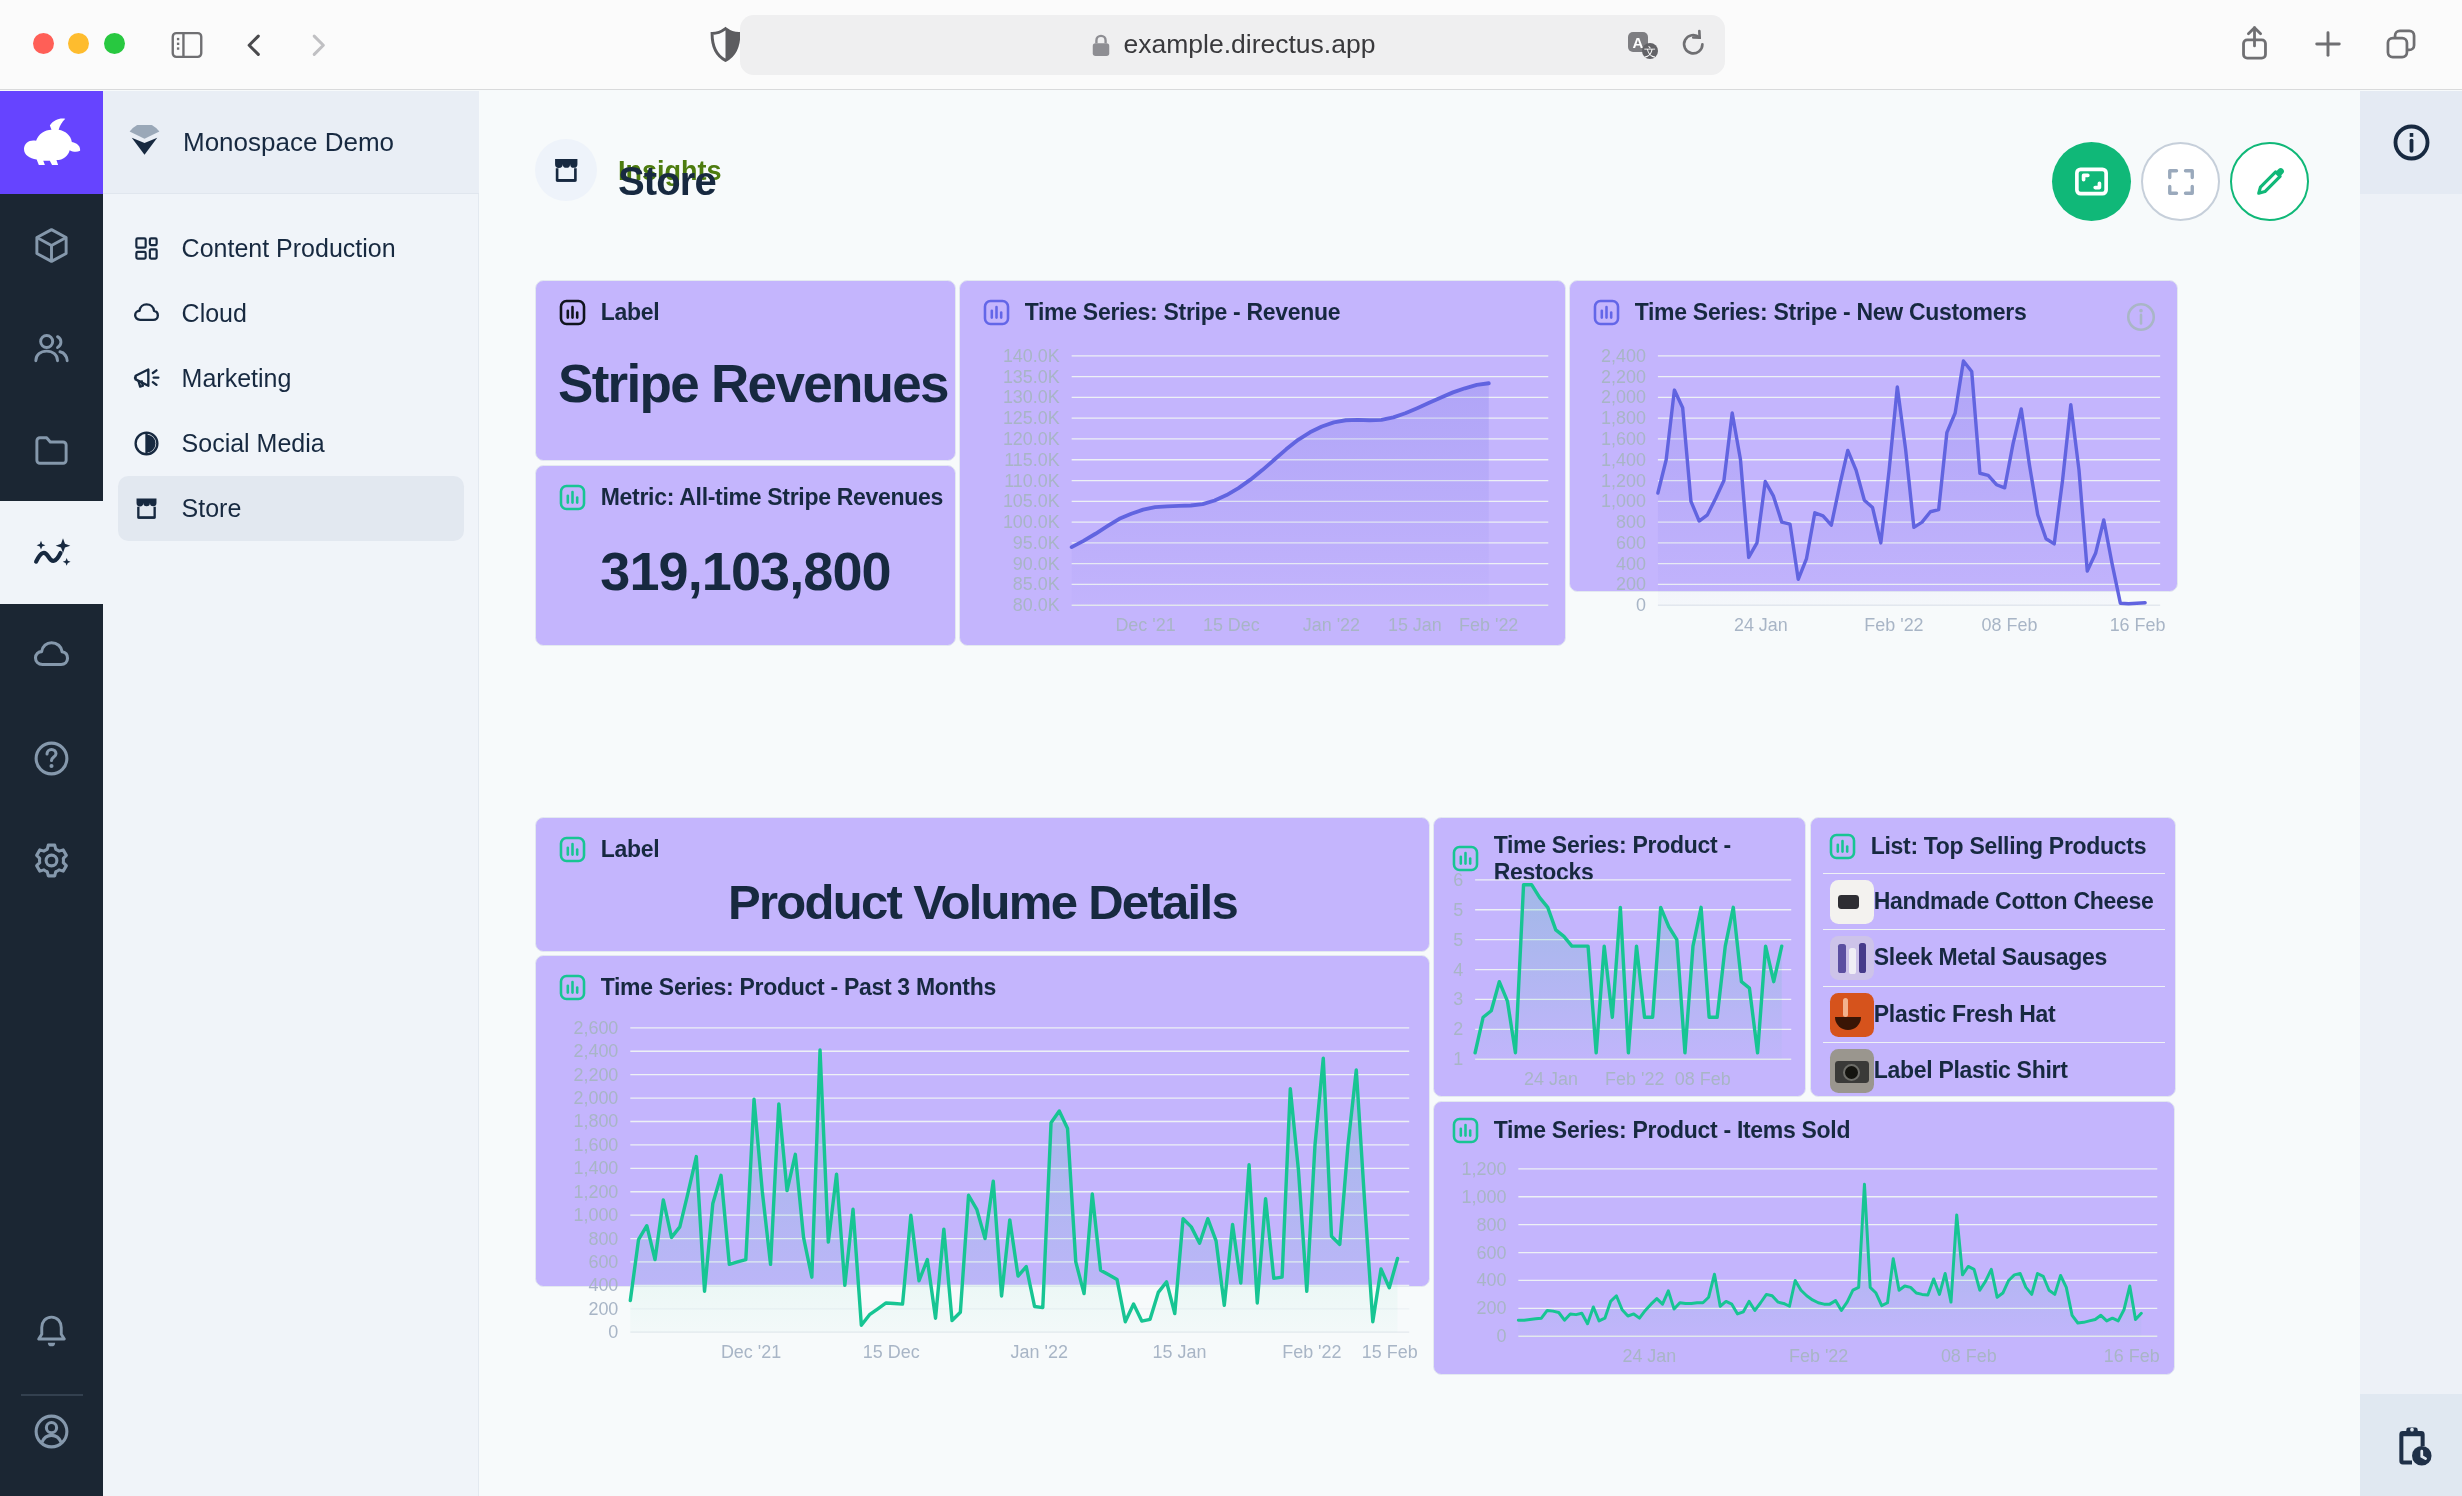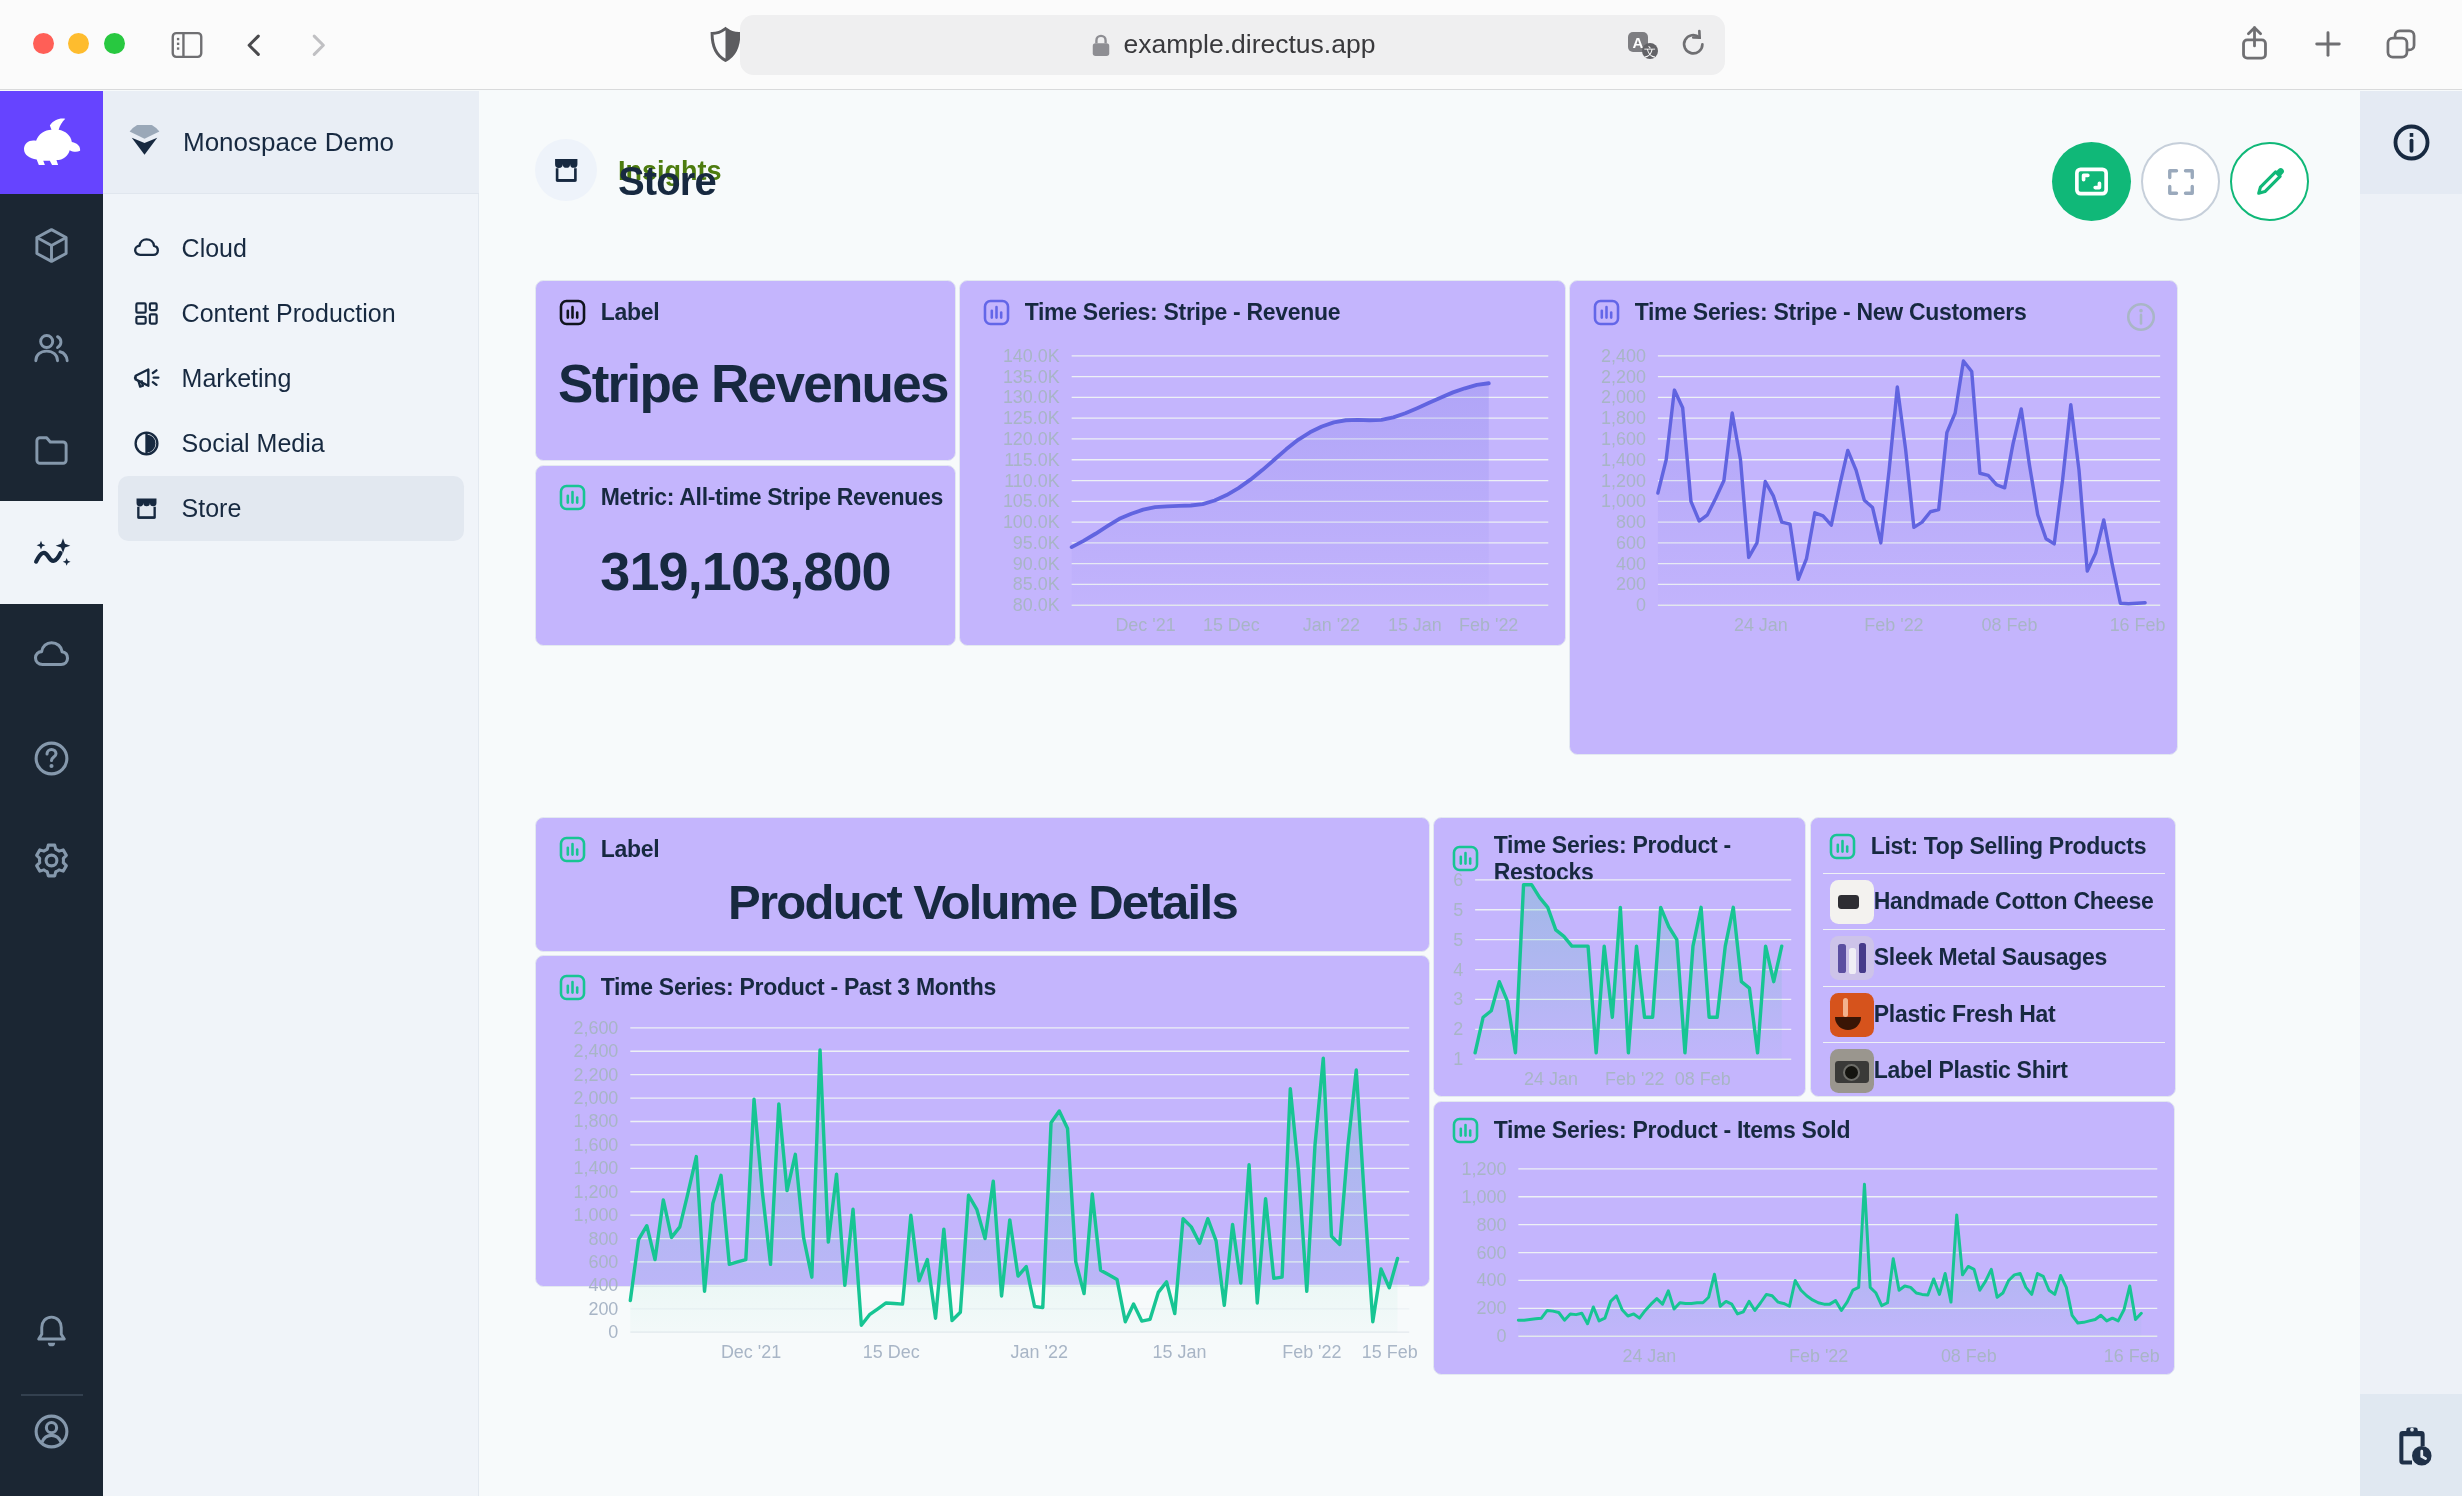"Cloud" div.nav-item { order: before "Content Production" -> after "Content Production" }
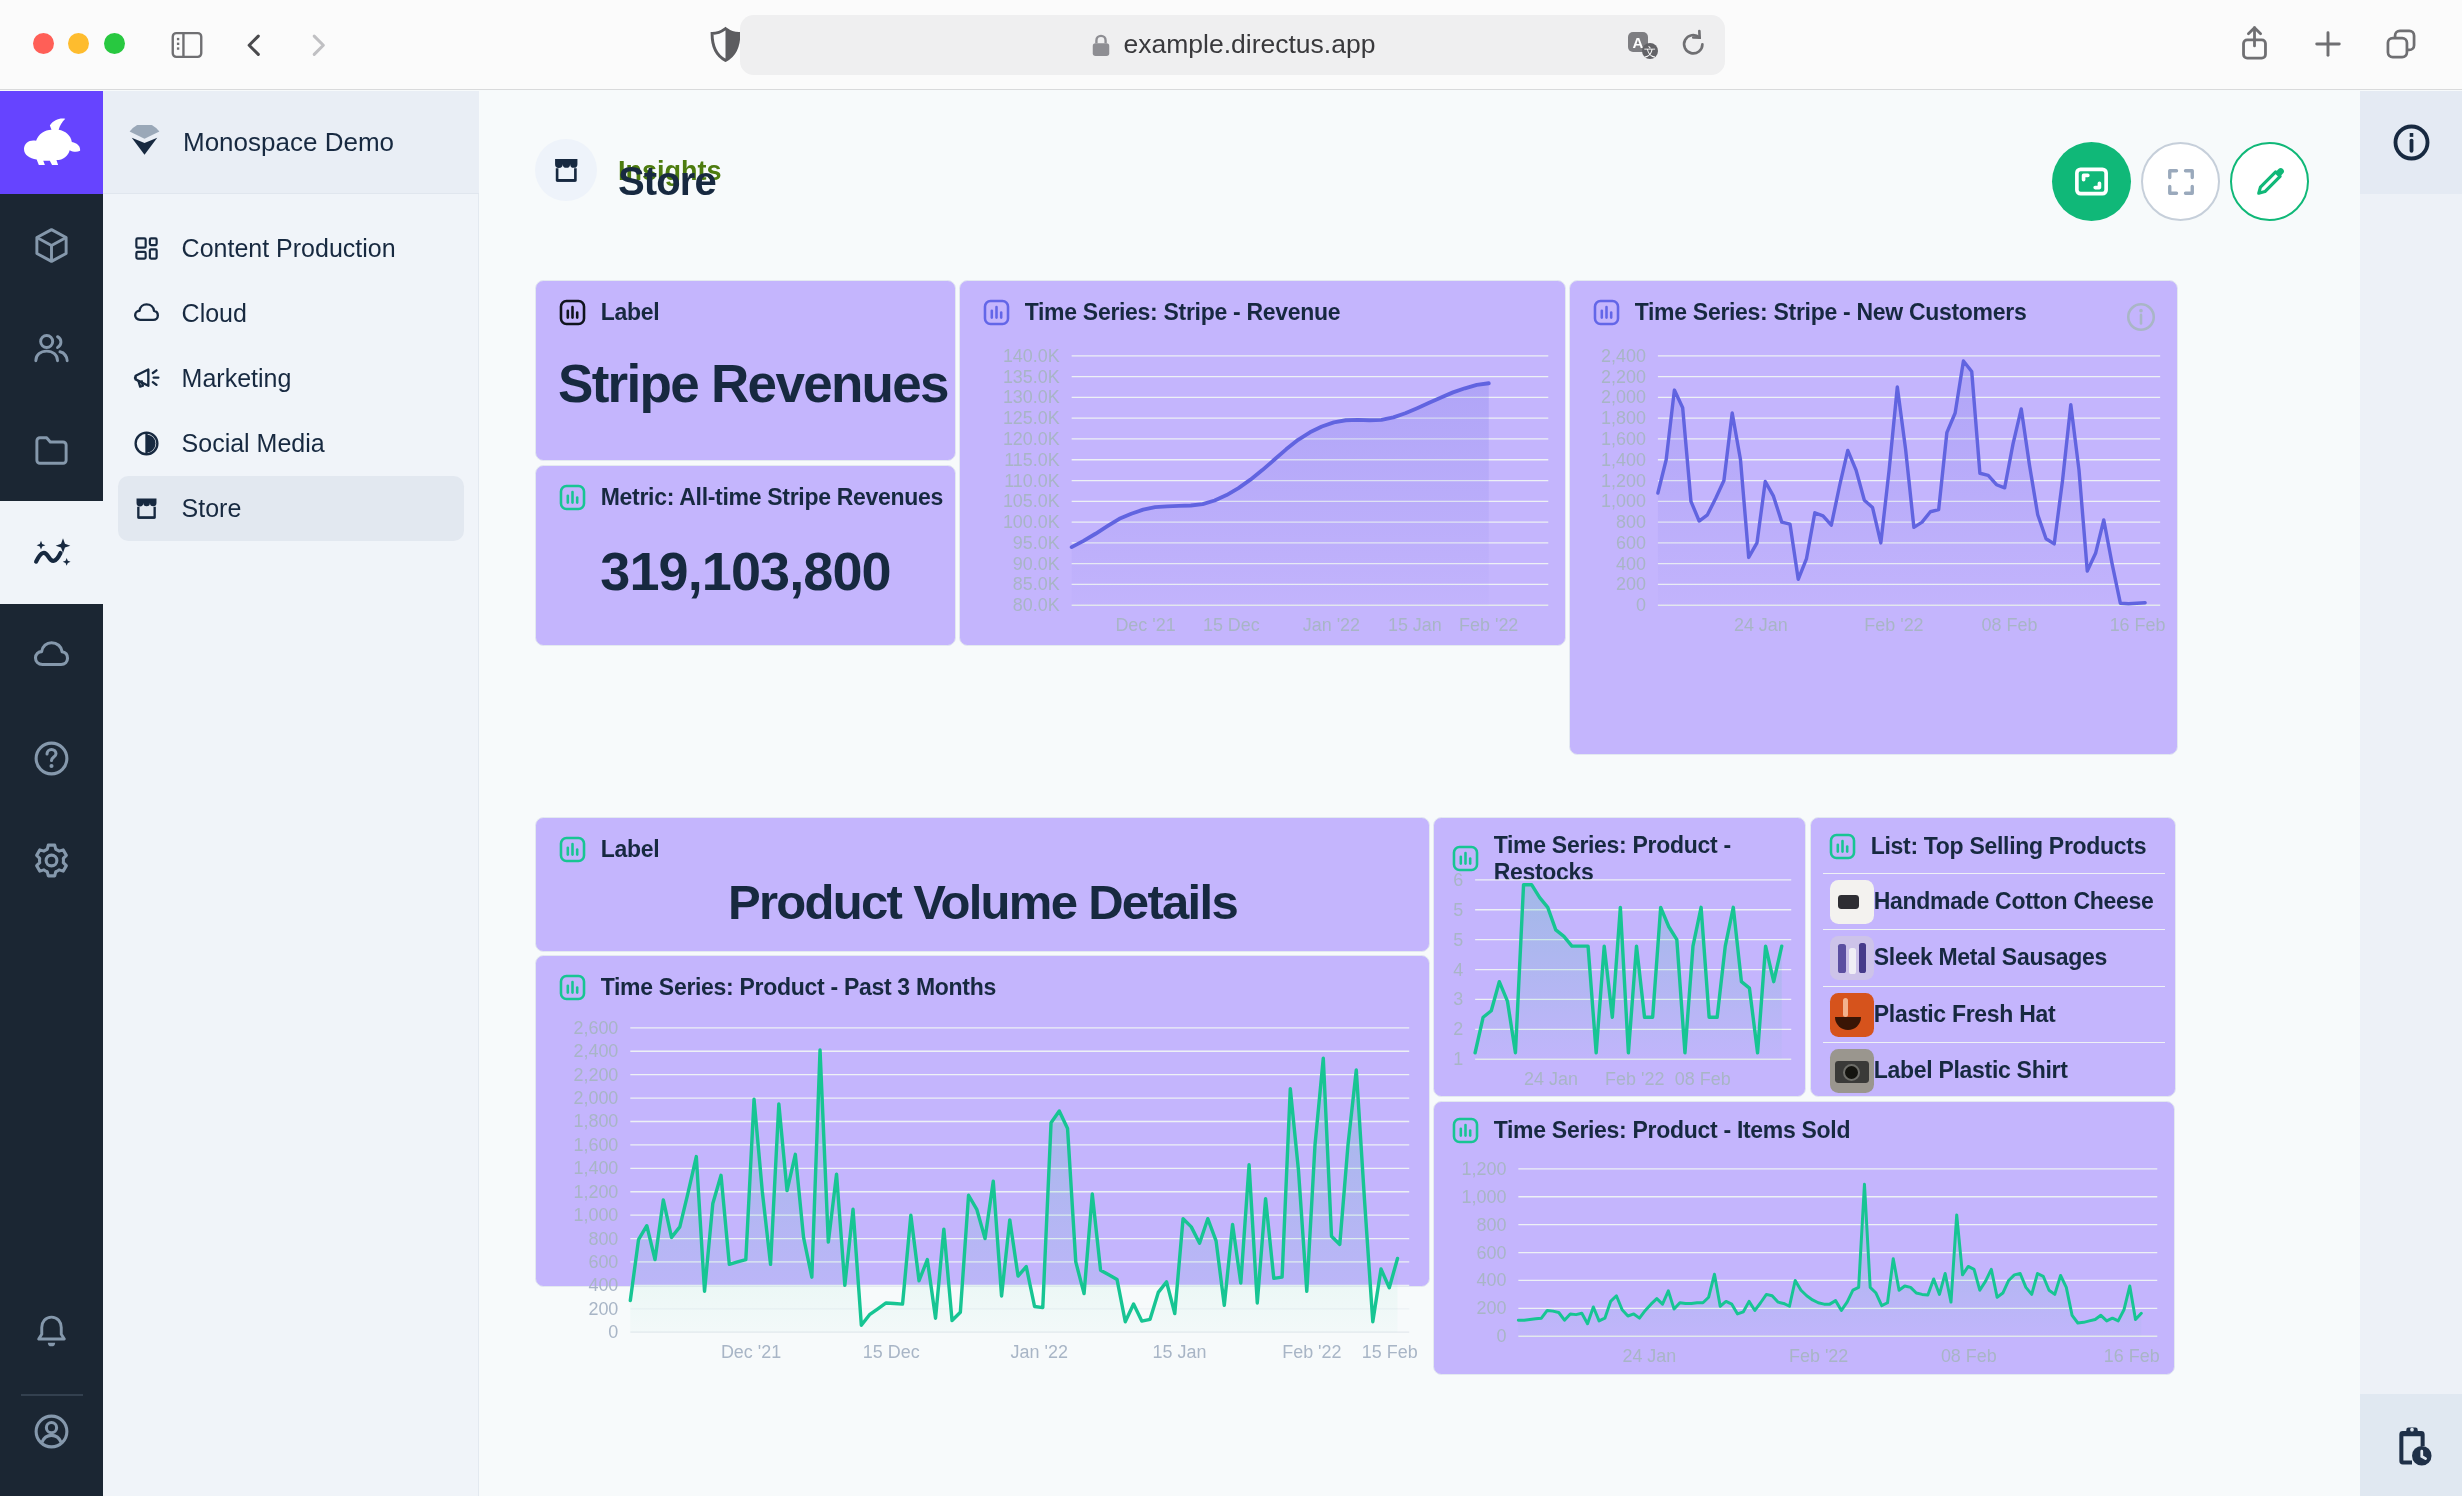"Time Series: Stripe - New" #p-customers { height: 475px -> 312px }
